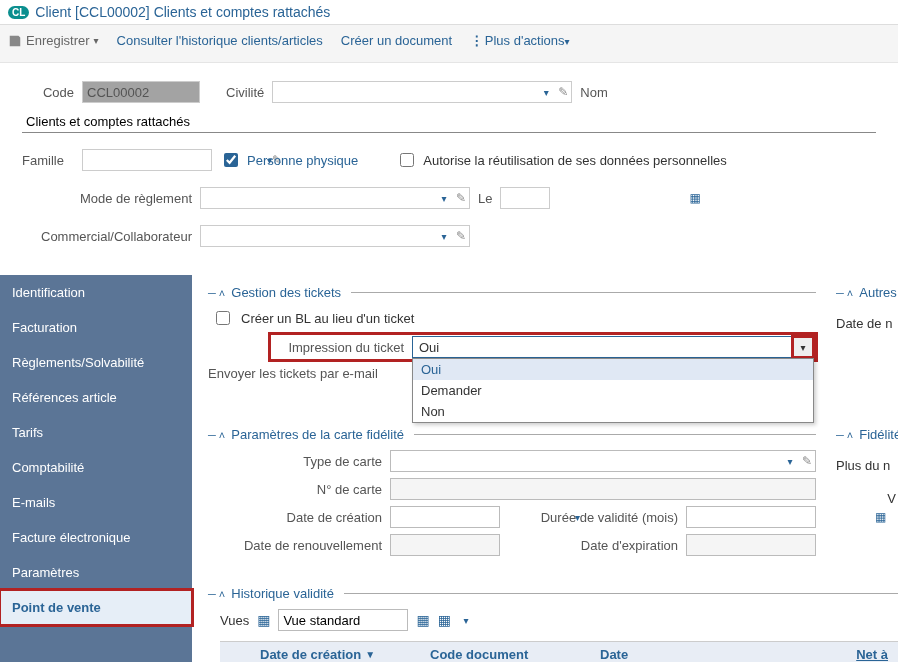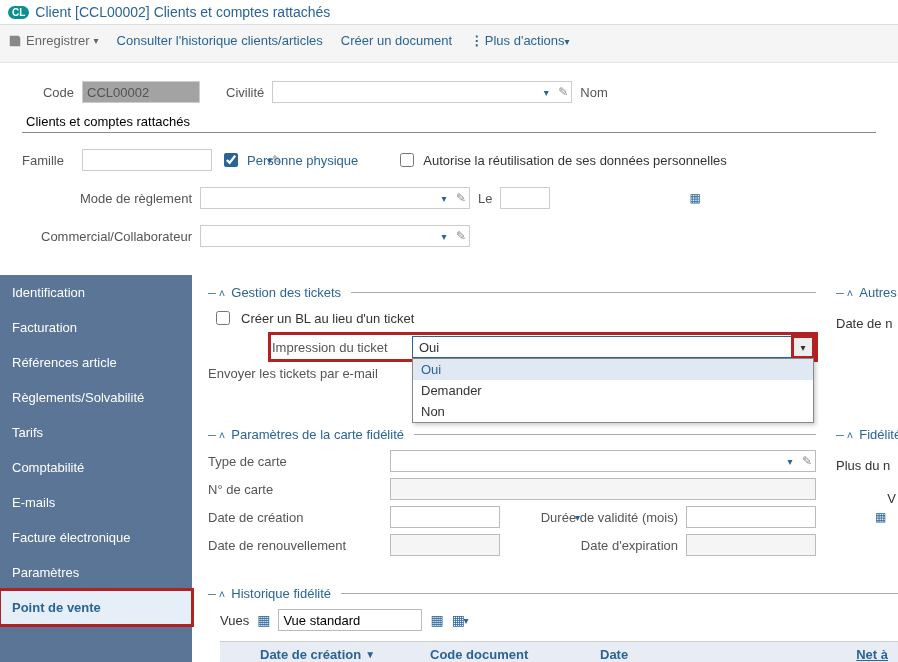"Impression du ticket" .form-line .flbl { text-align: left -> right }
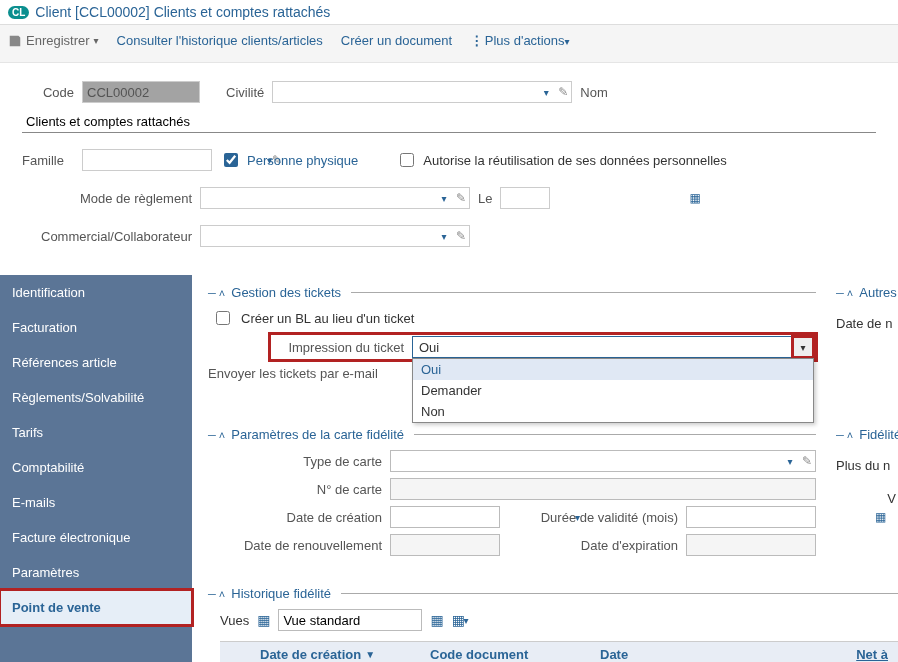"Références article" div.sitem { order: before "Règlements/Solvabilité" -> after "Règlements/Solvabilité" }
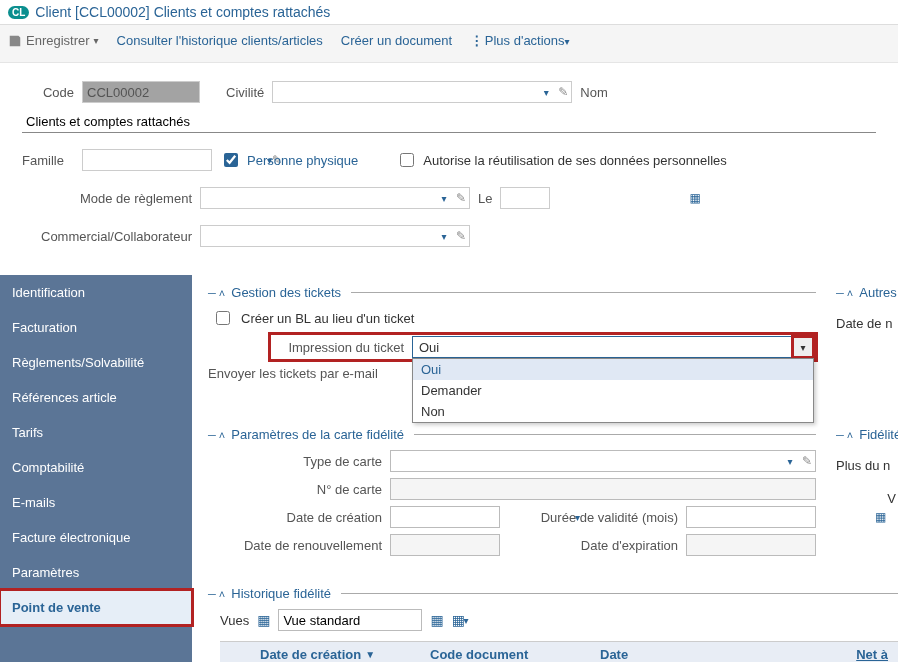"Historique fidélité" span { text: fidélité -> validité }
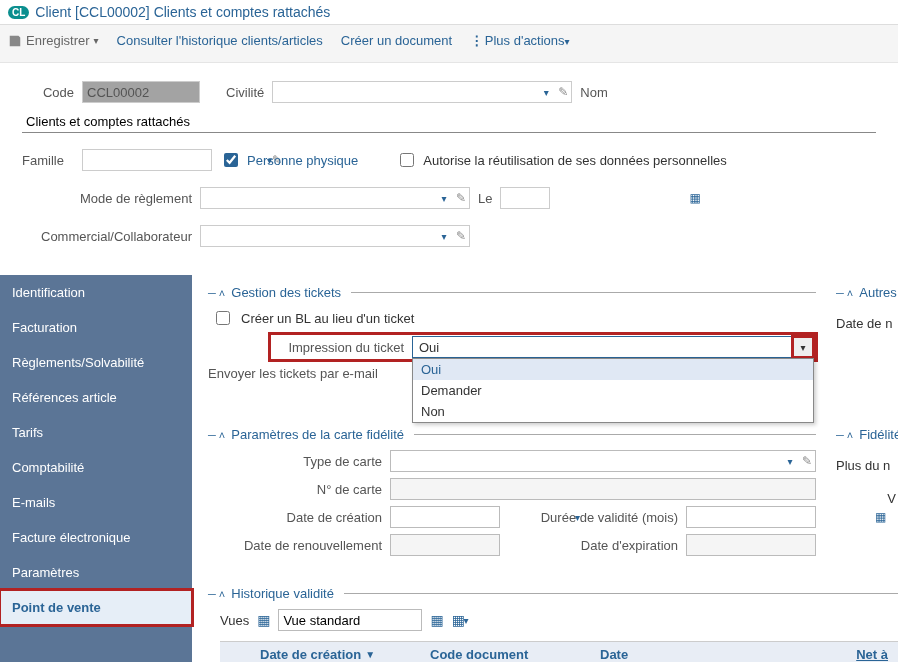"Vue standard" span.wide-fld { width: 144px -> 130px }
